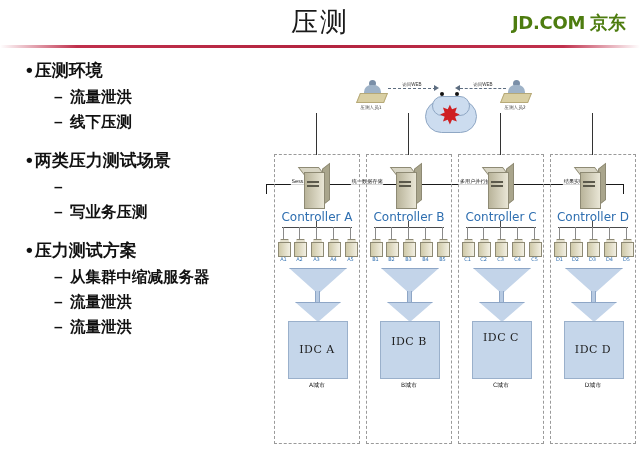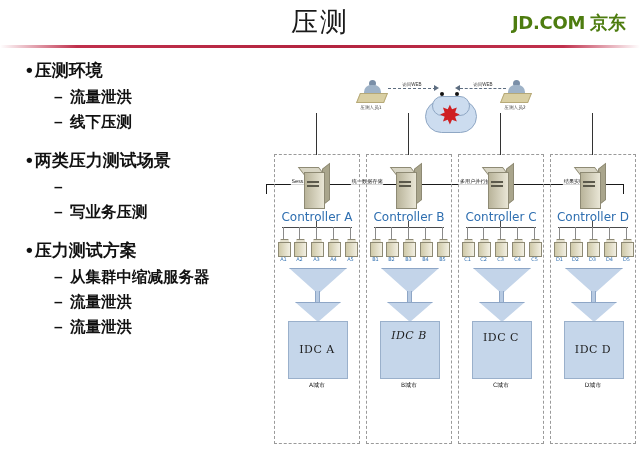"IDC B" div.idc-txt { font-style: italic -> none; top: 152px -> 158px }
